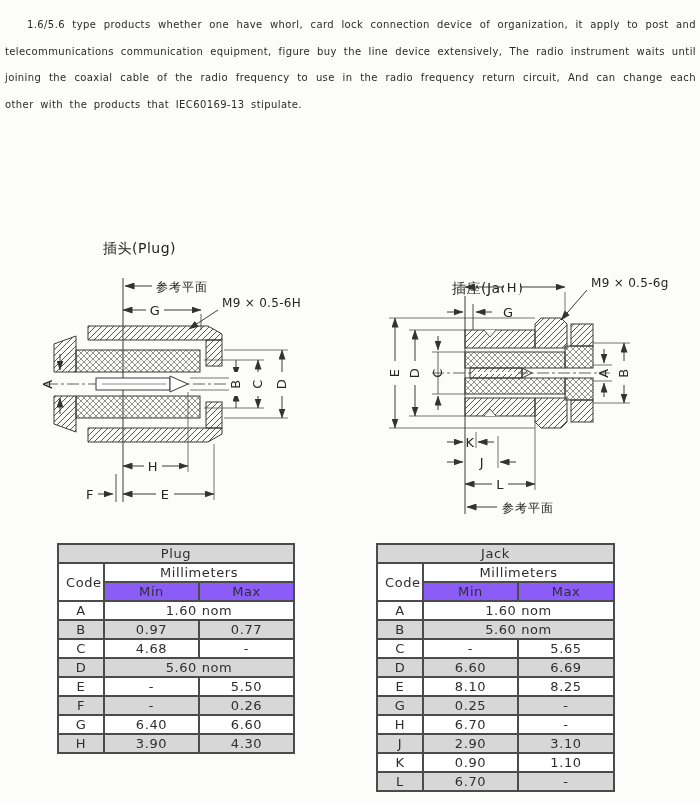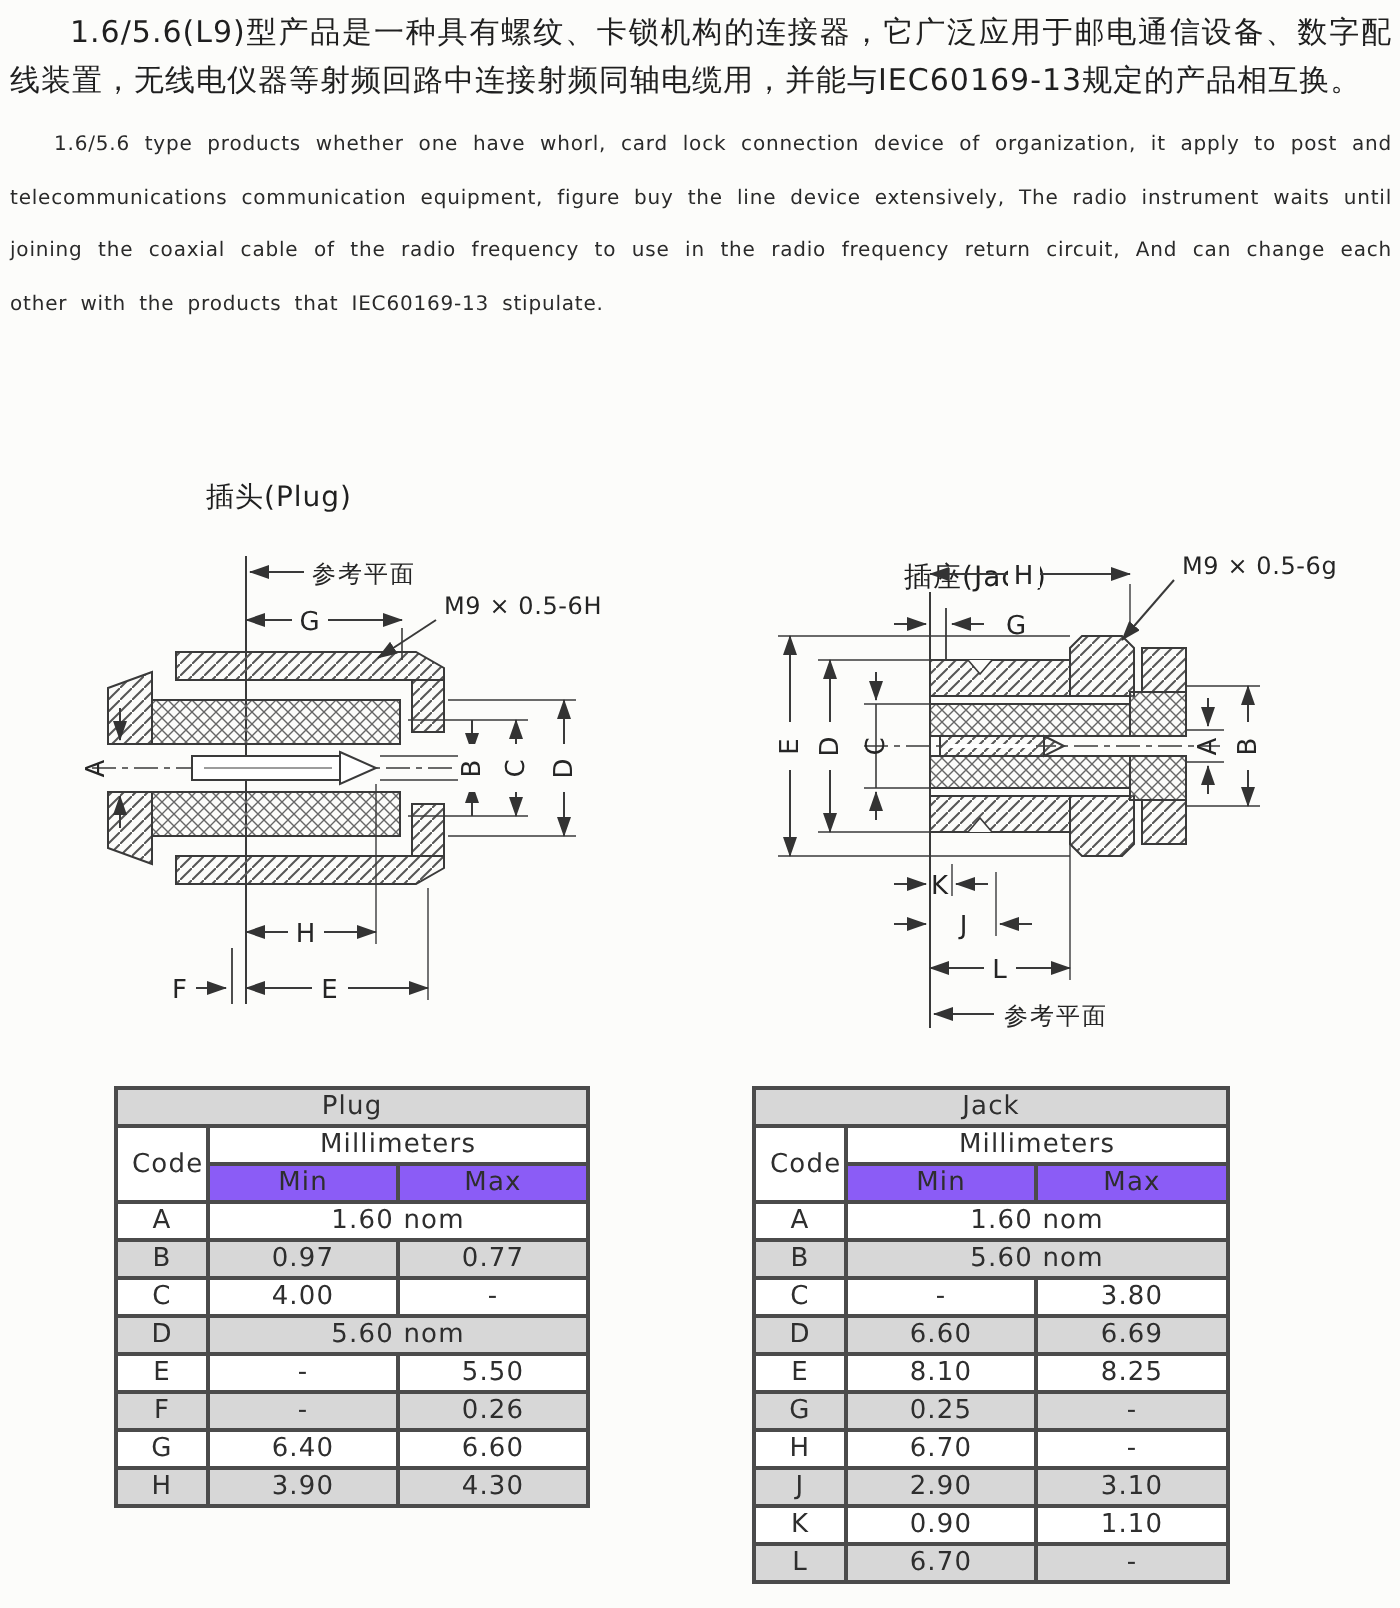"1.6/5.6(L9)型产品是一种具有螺纹、卡锁机构的连接器，它广泛应用于邮电通" p.zh { html: <p>1.6/5.6(L9)型产品是一种具有螺纹、卡锁机构的连接器，它广泛应用于邮电通信设备、数字配线装置，无线电仪器等射频回路中连接射频同轴电缆用，并能与IEC60169-13规定的产品相互换。</p> -> none }
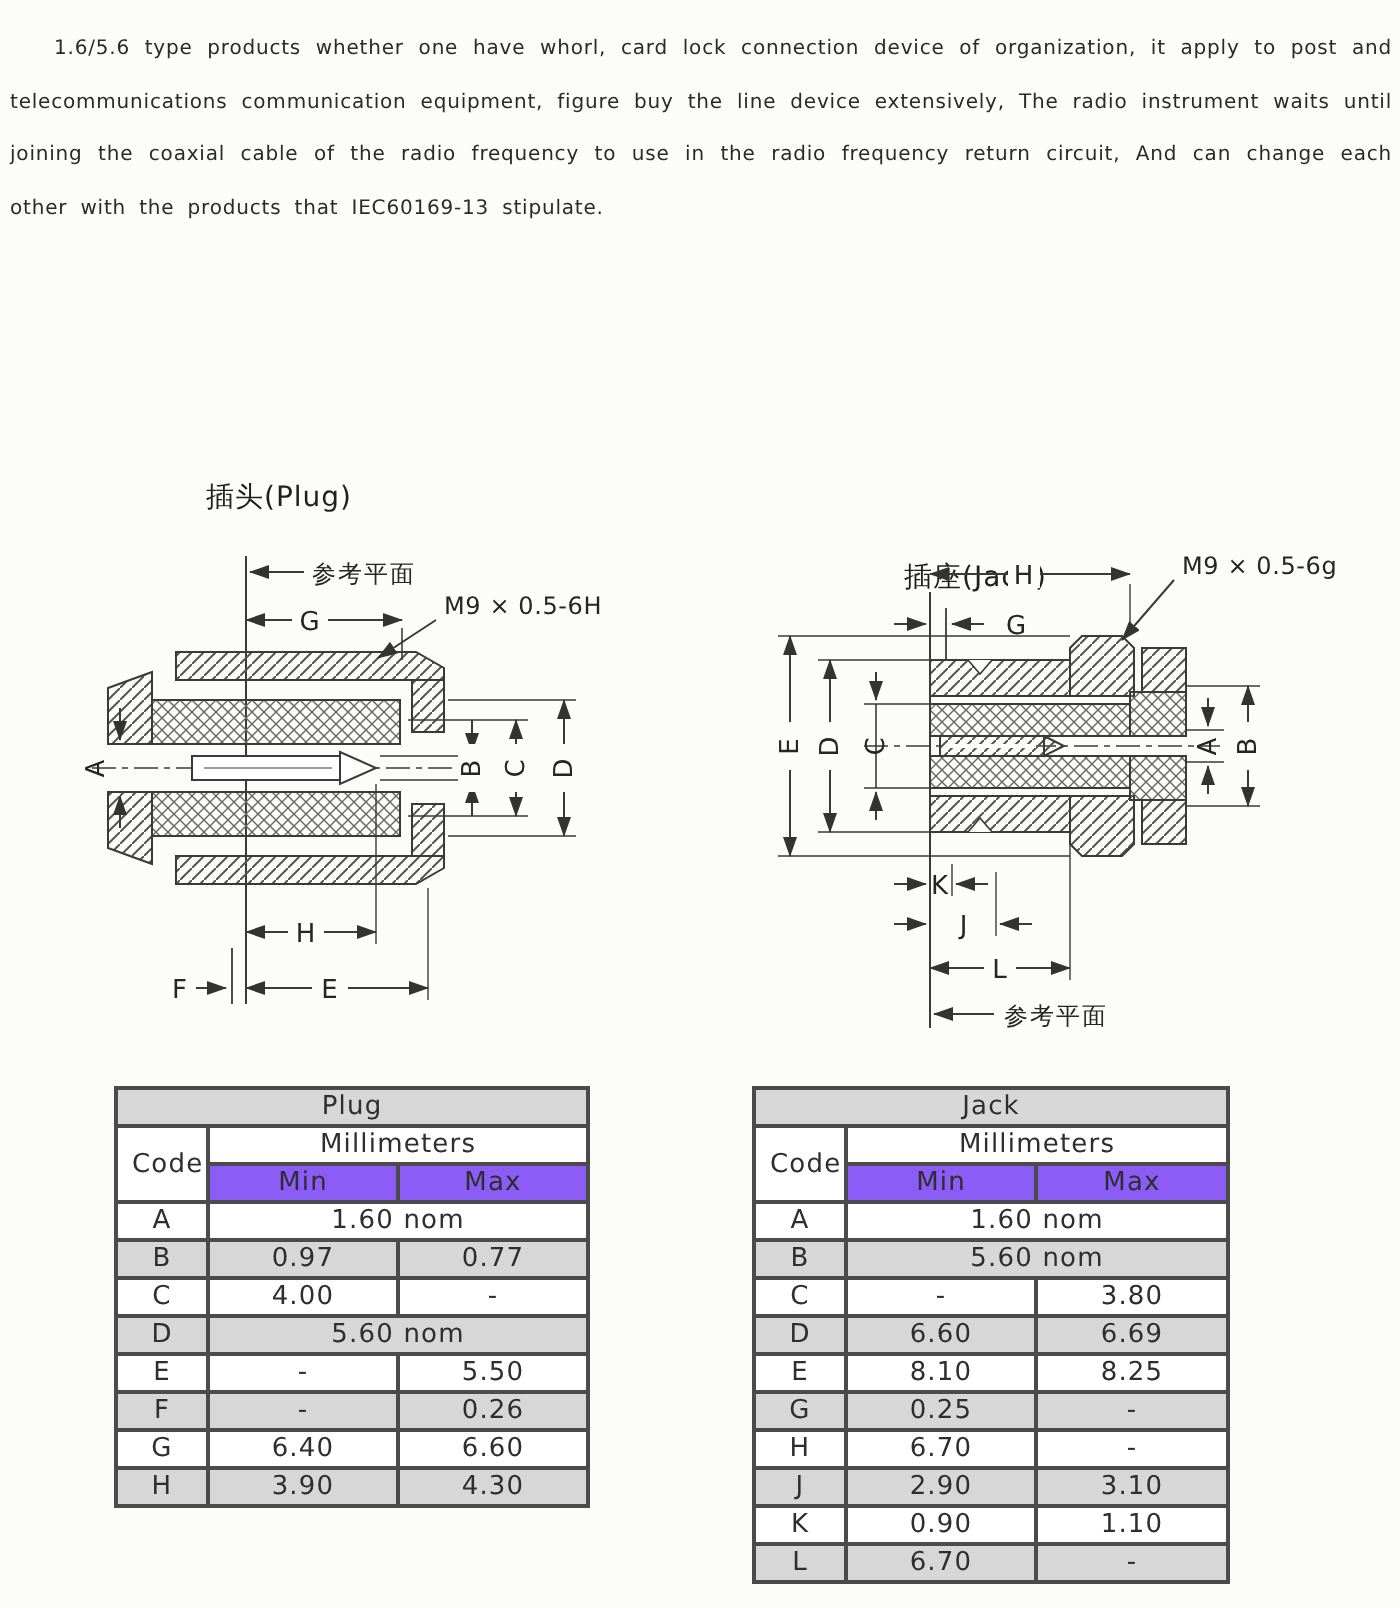"4.00" td { text: 4.00 -> 4.68 }
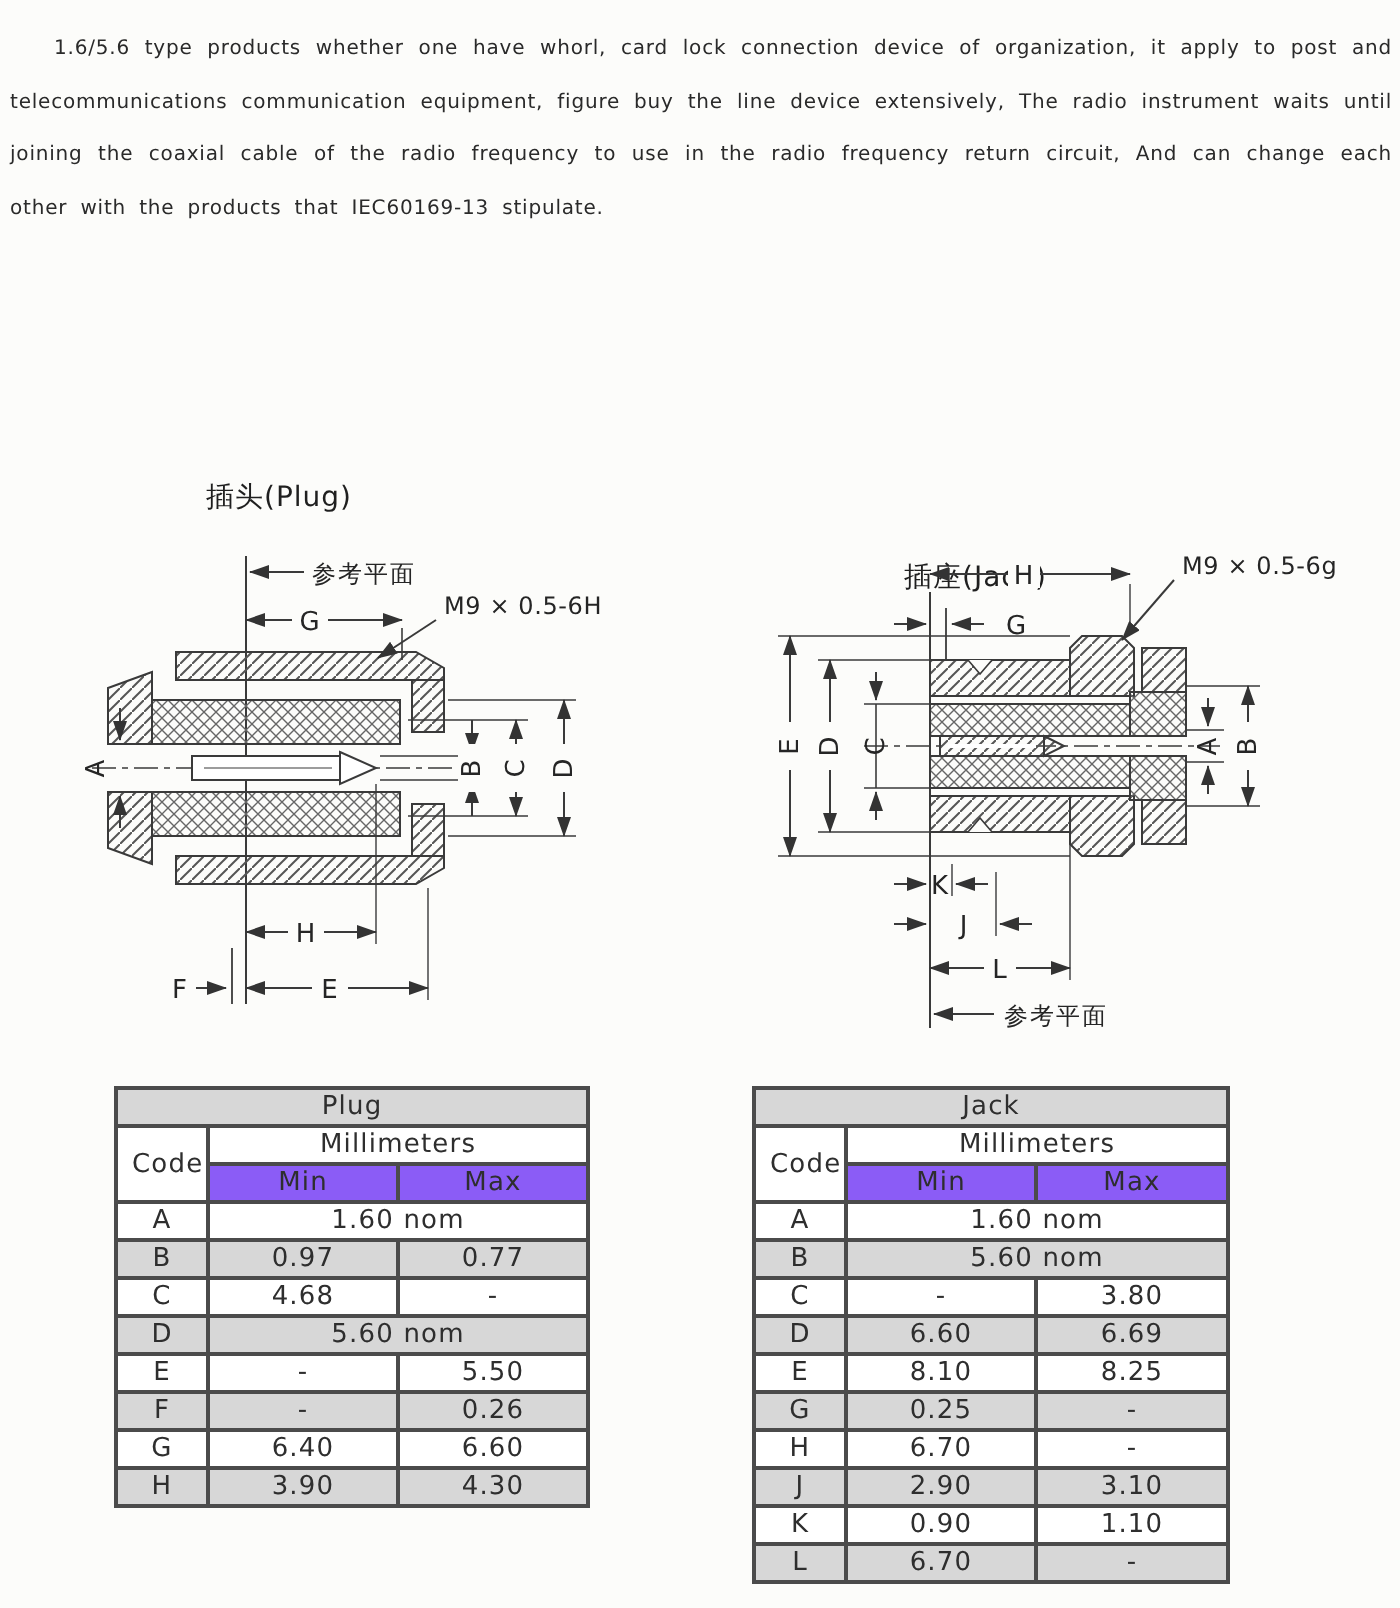"3.80" td { text: 3.80 -> 5.65 }
